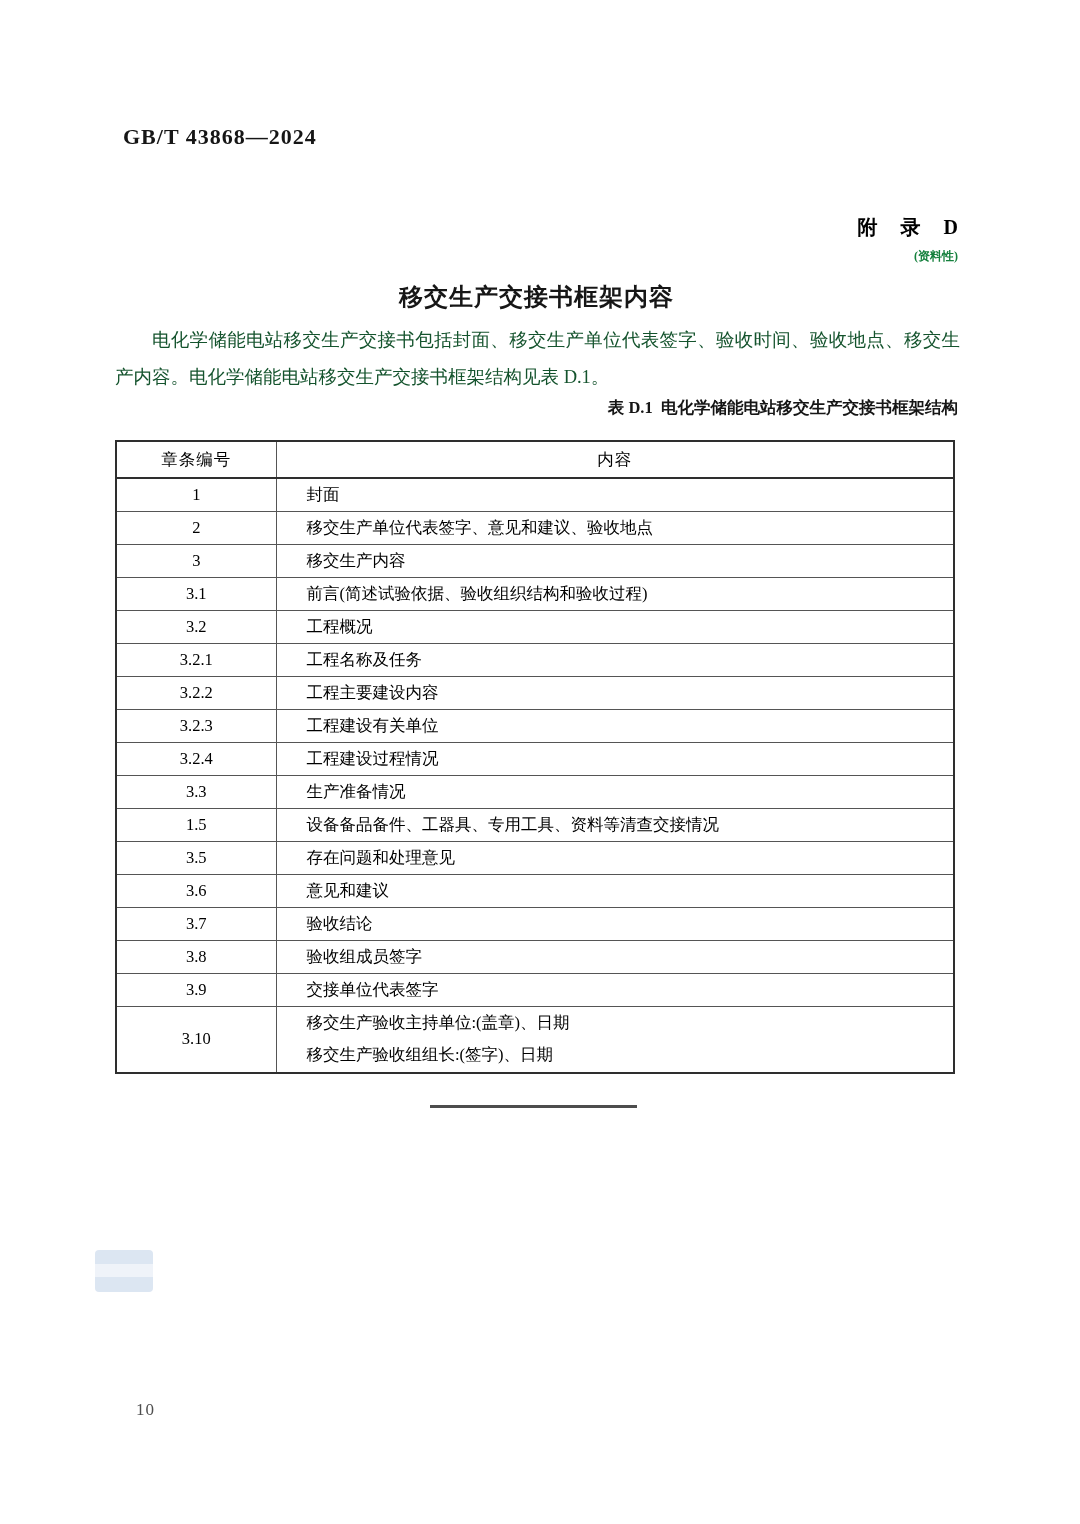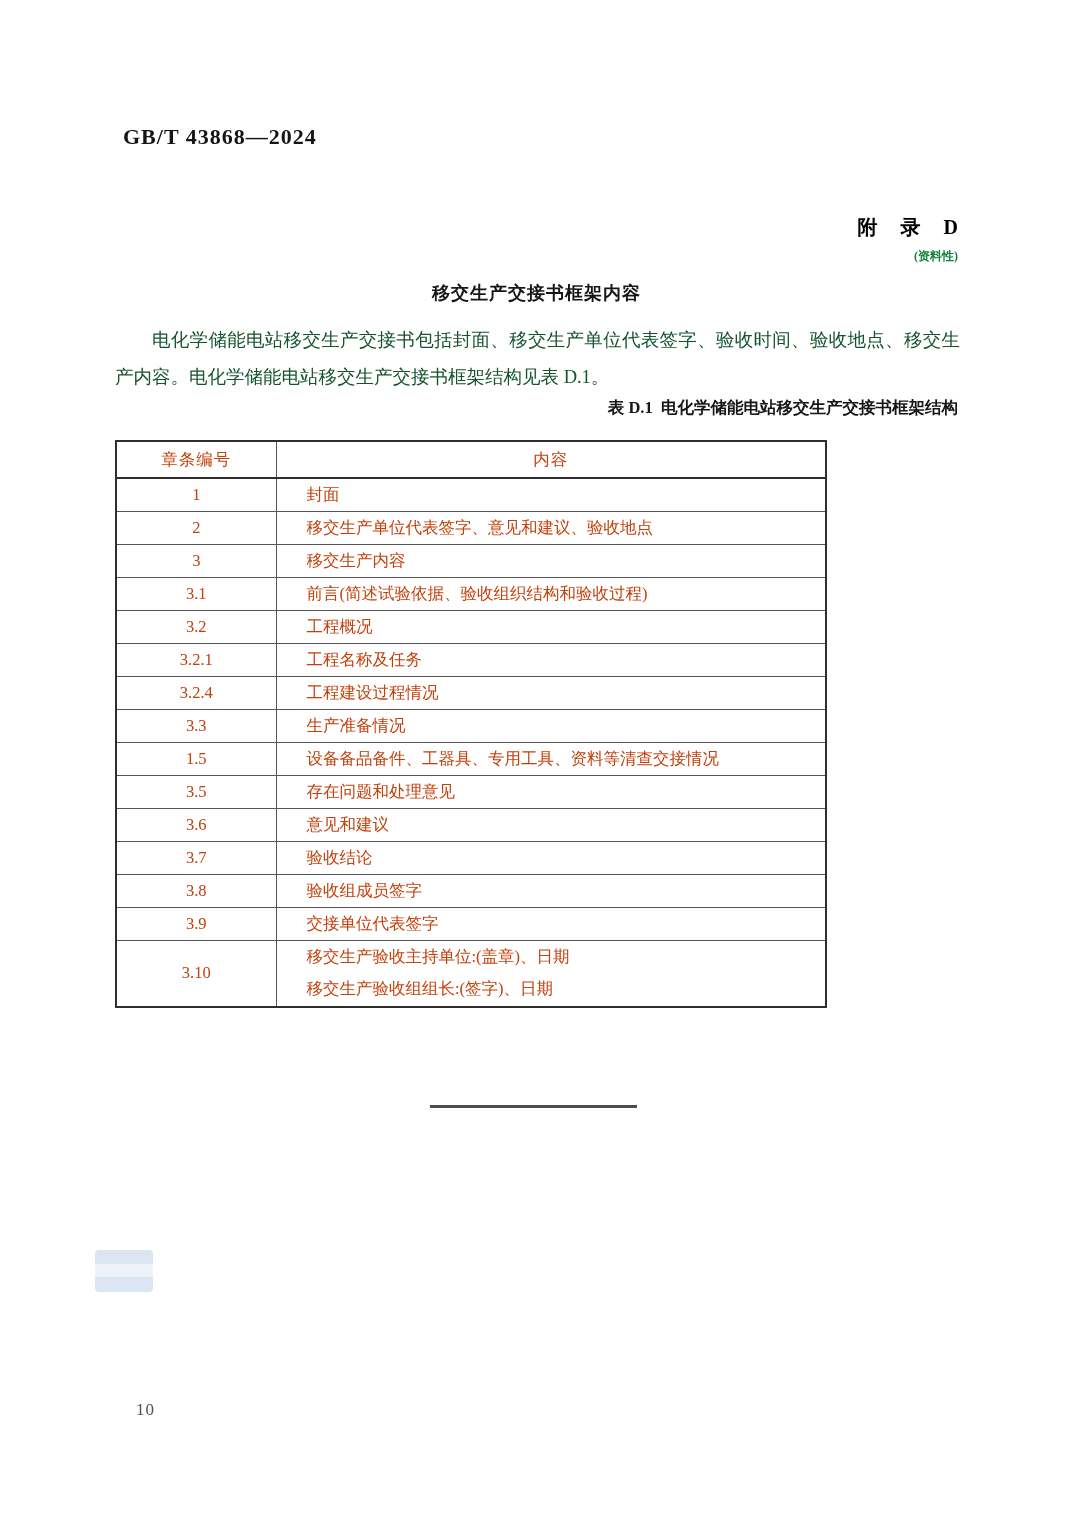"移交生产交接书框架内容" .appendix-heading { font-size: 18px -> 24px }
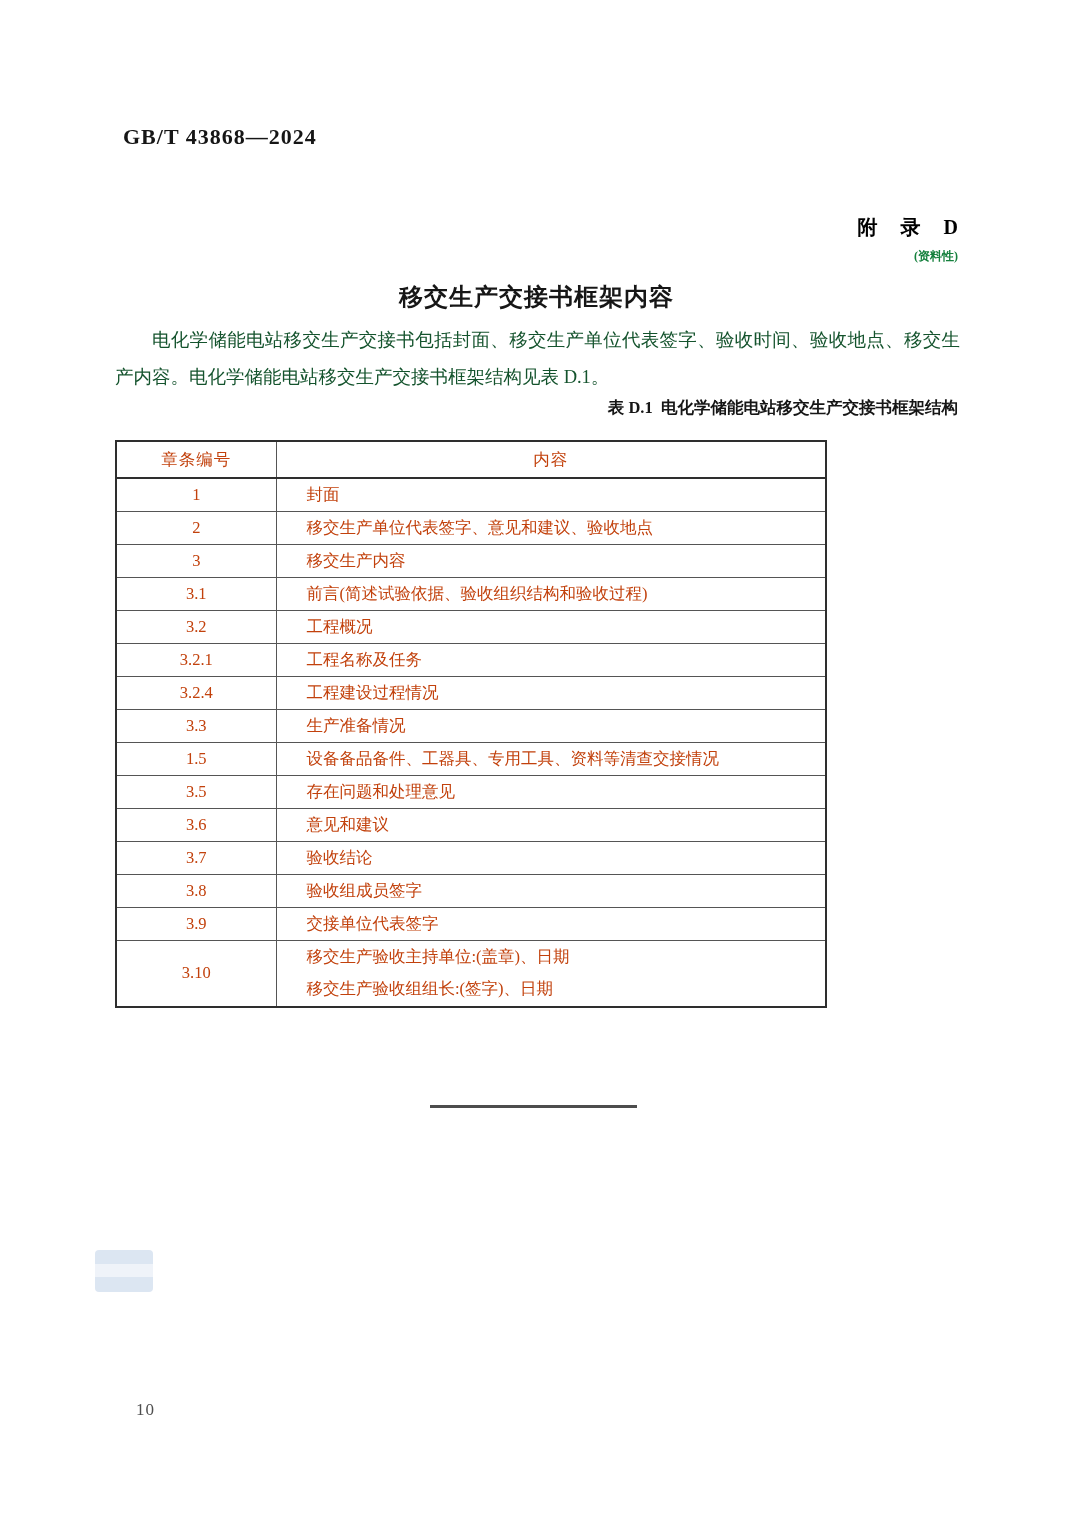"章条编号" table.frame-table { color: #c2410c -> #000000; width: 712px -> 840px }
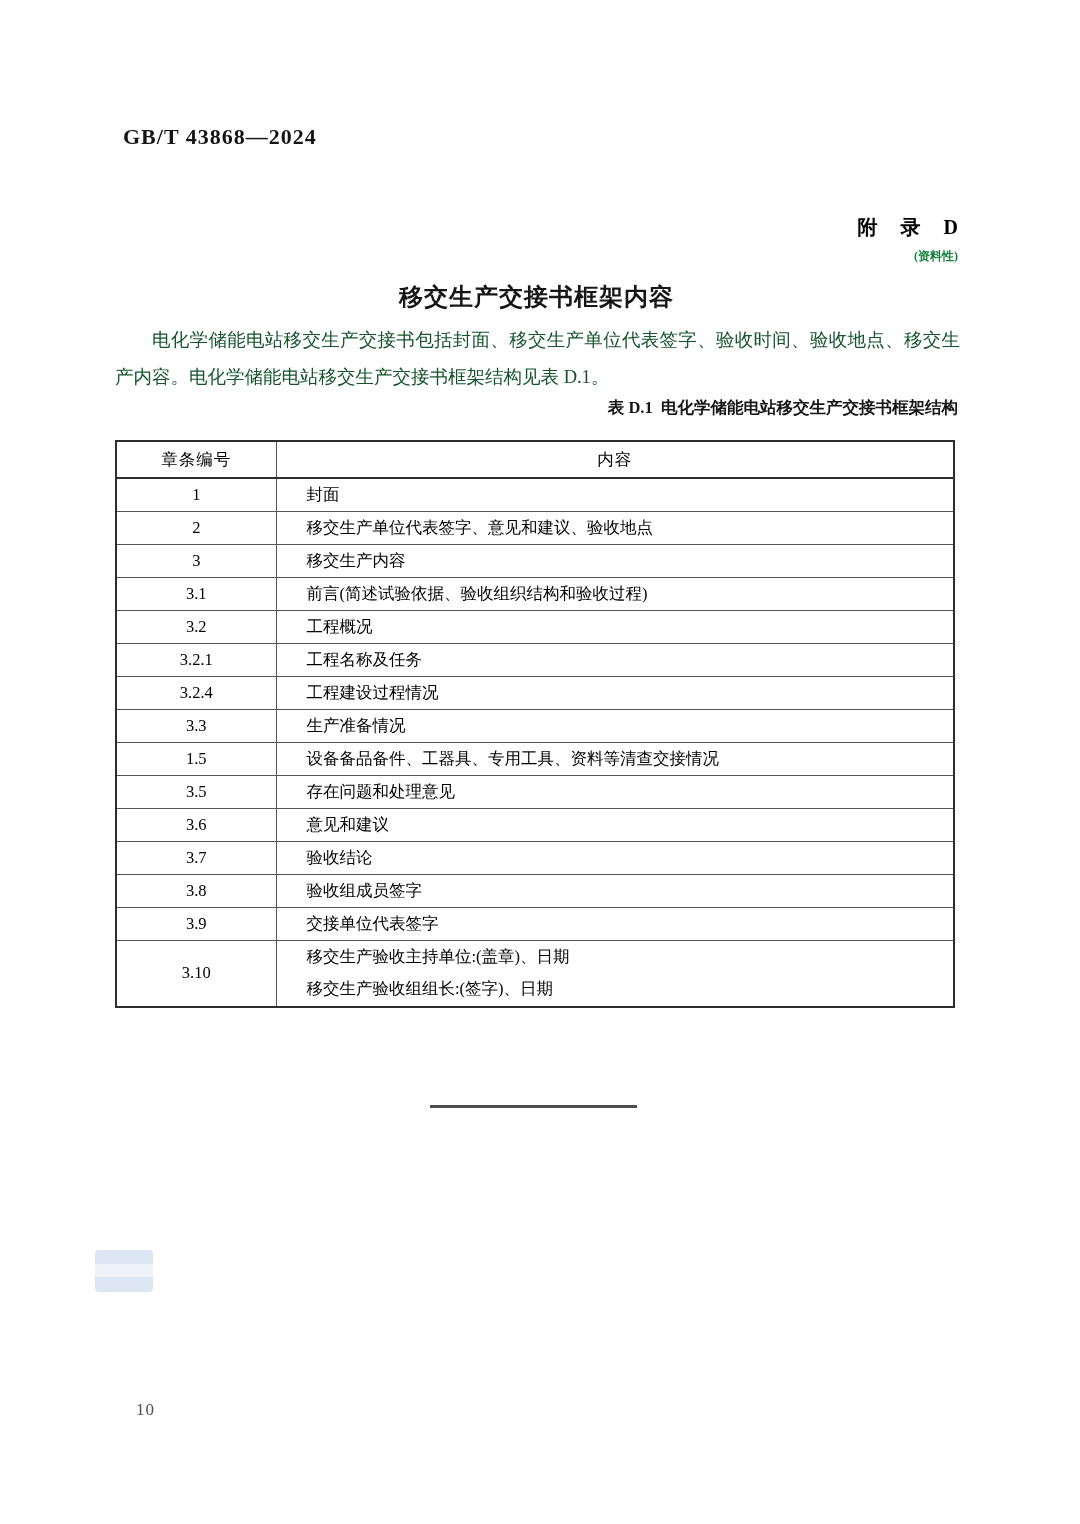"3.2.2" tr { html: none -> <tr> <td>3.2.2</td> <td> <div>工程主要建设内容</div> </td> </tr> }
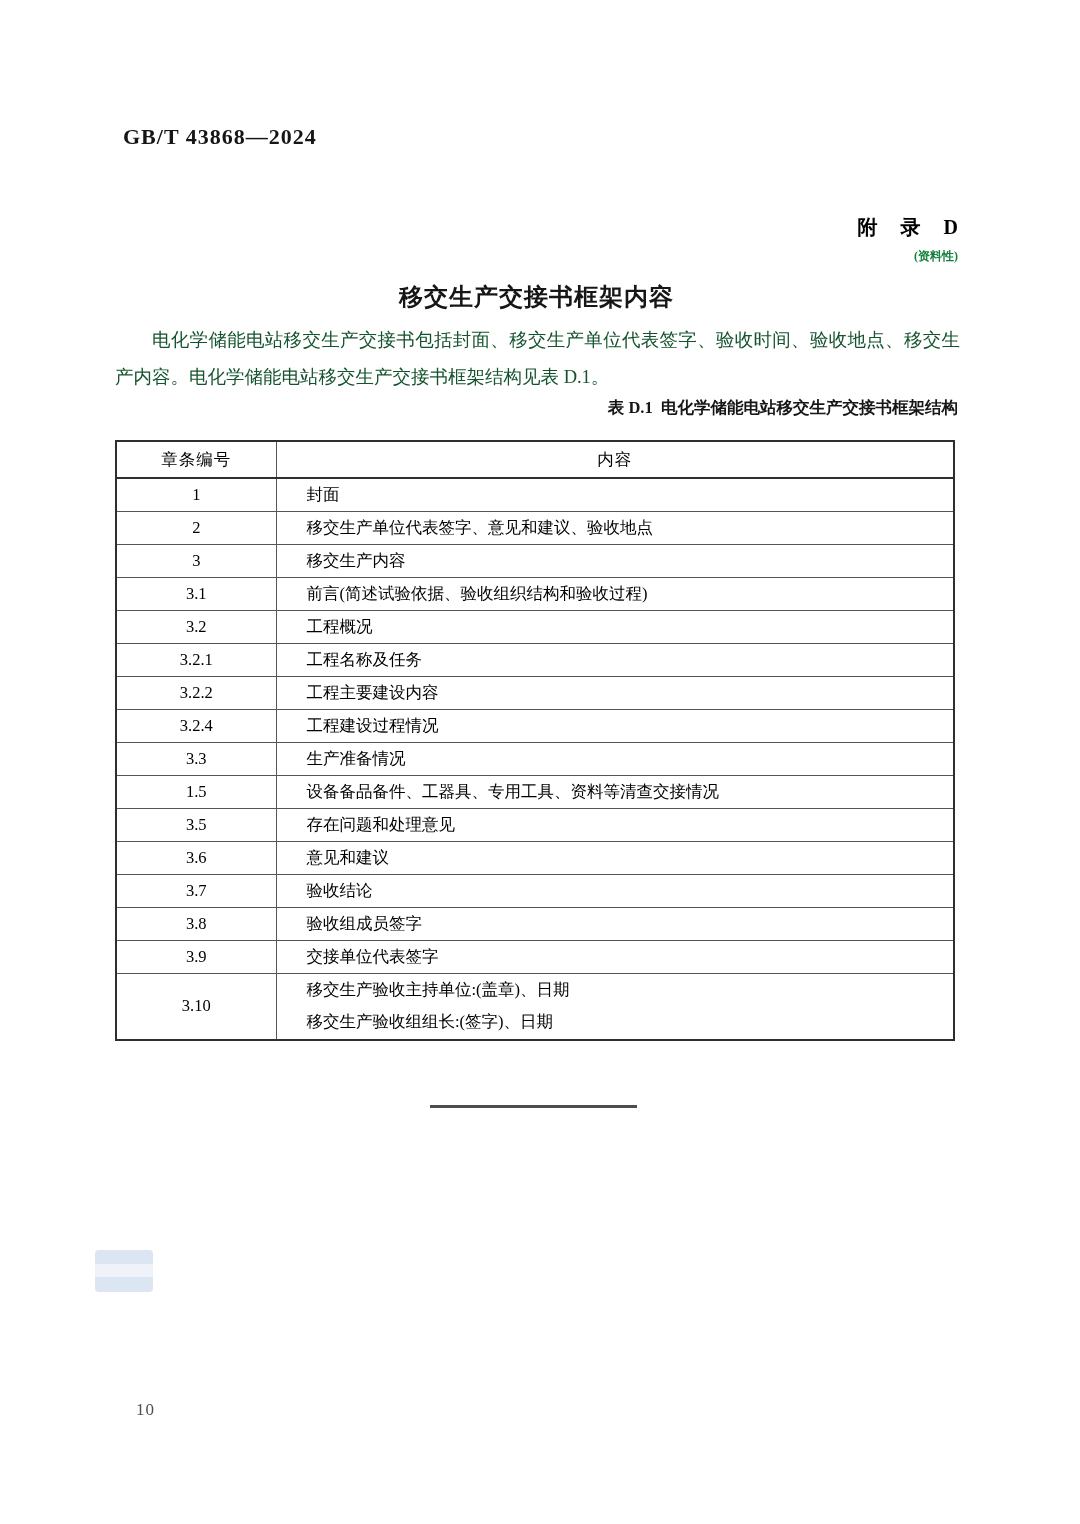"3.2.3" tr { html: none -> <tr> <td>3.2.3</td> <td> <div>工程建设有关单位</div> </td> </tr> }
